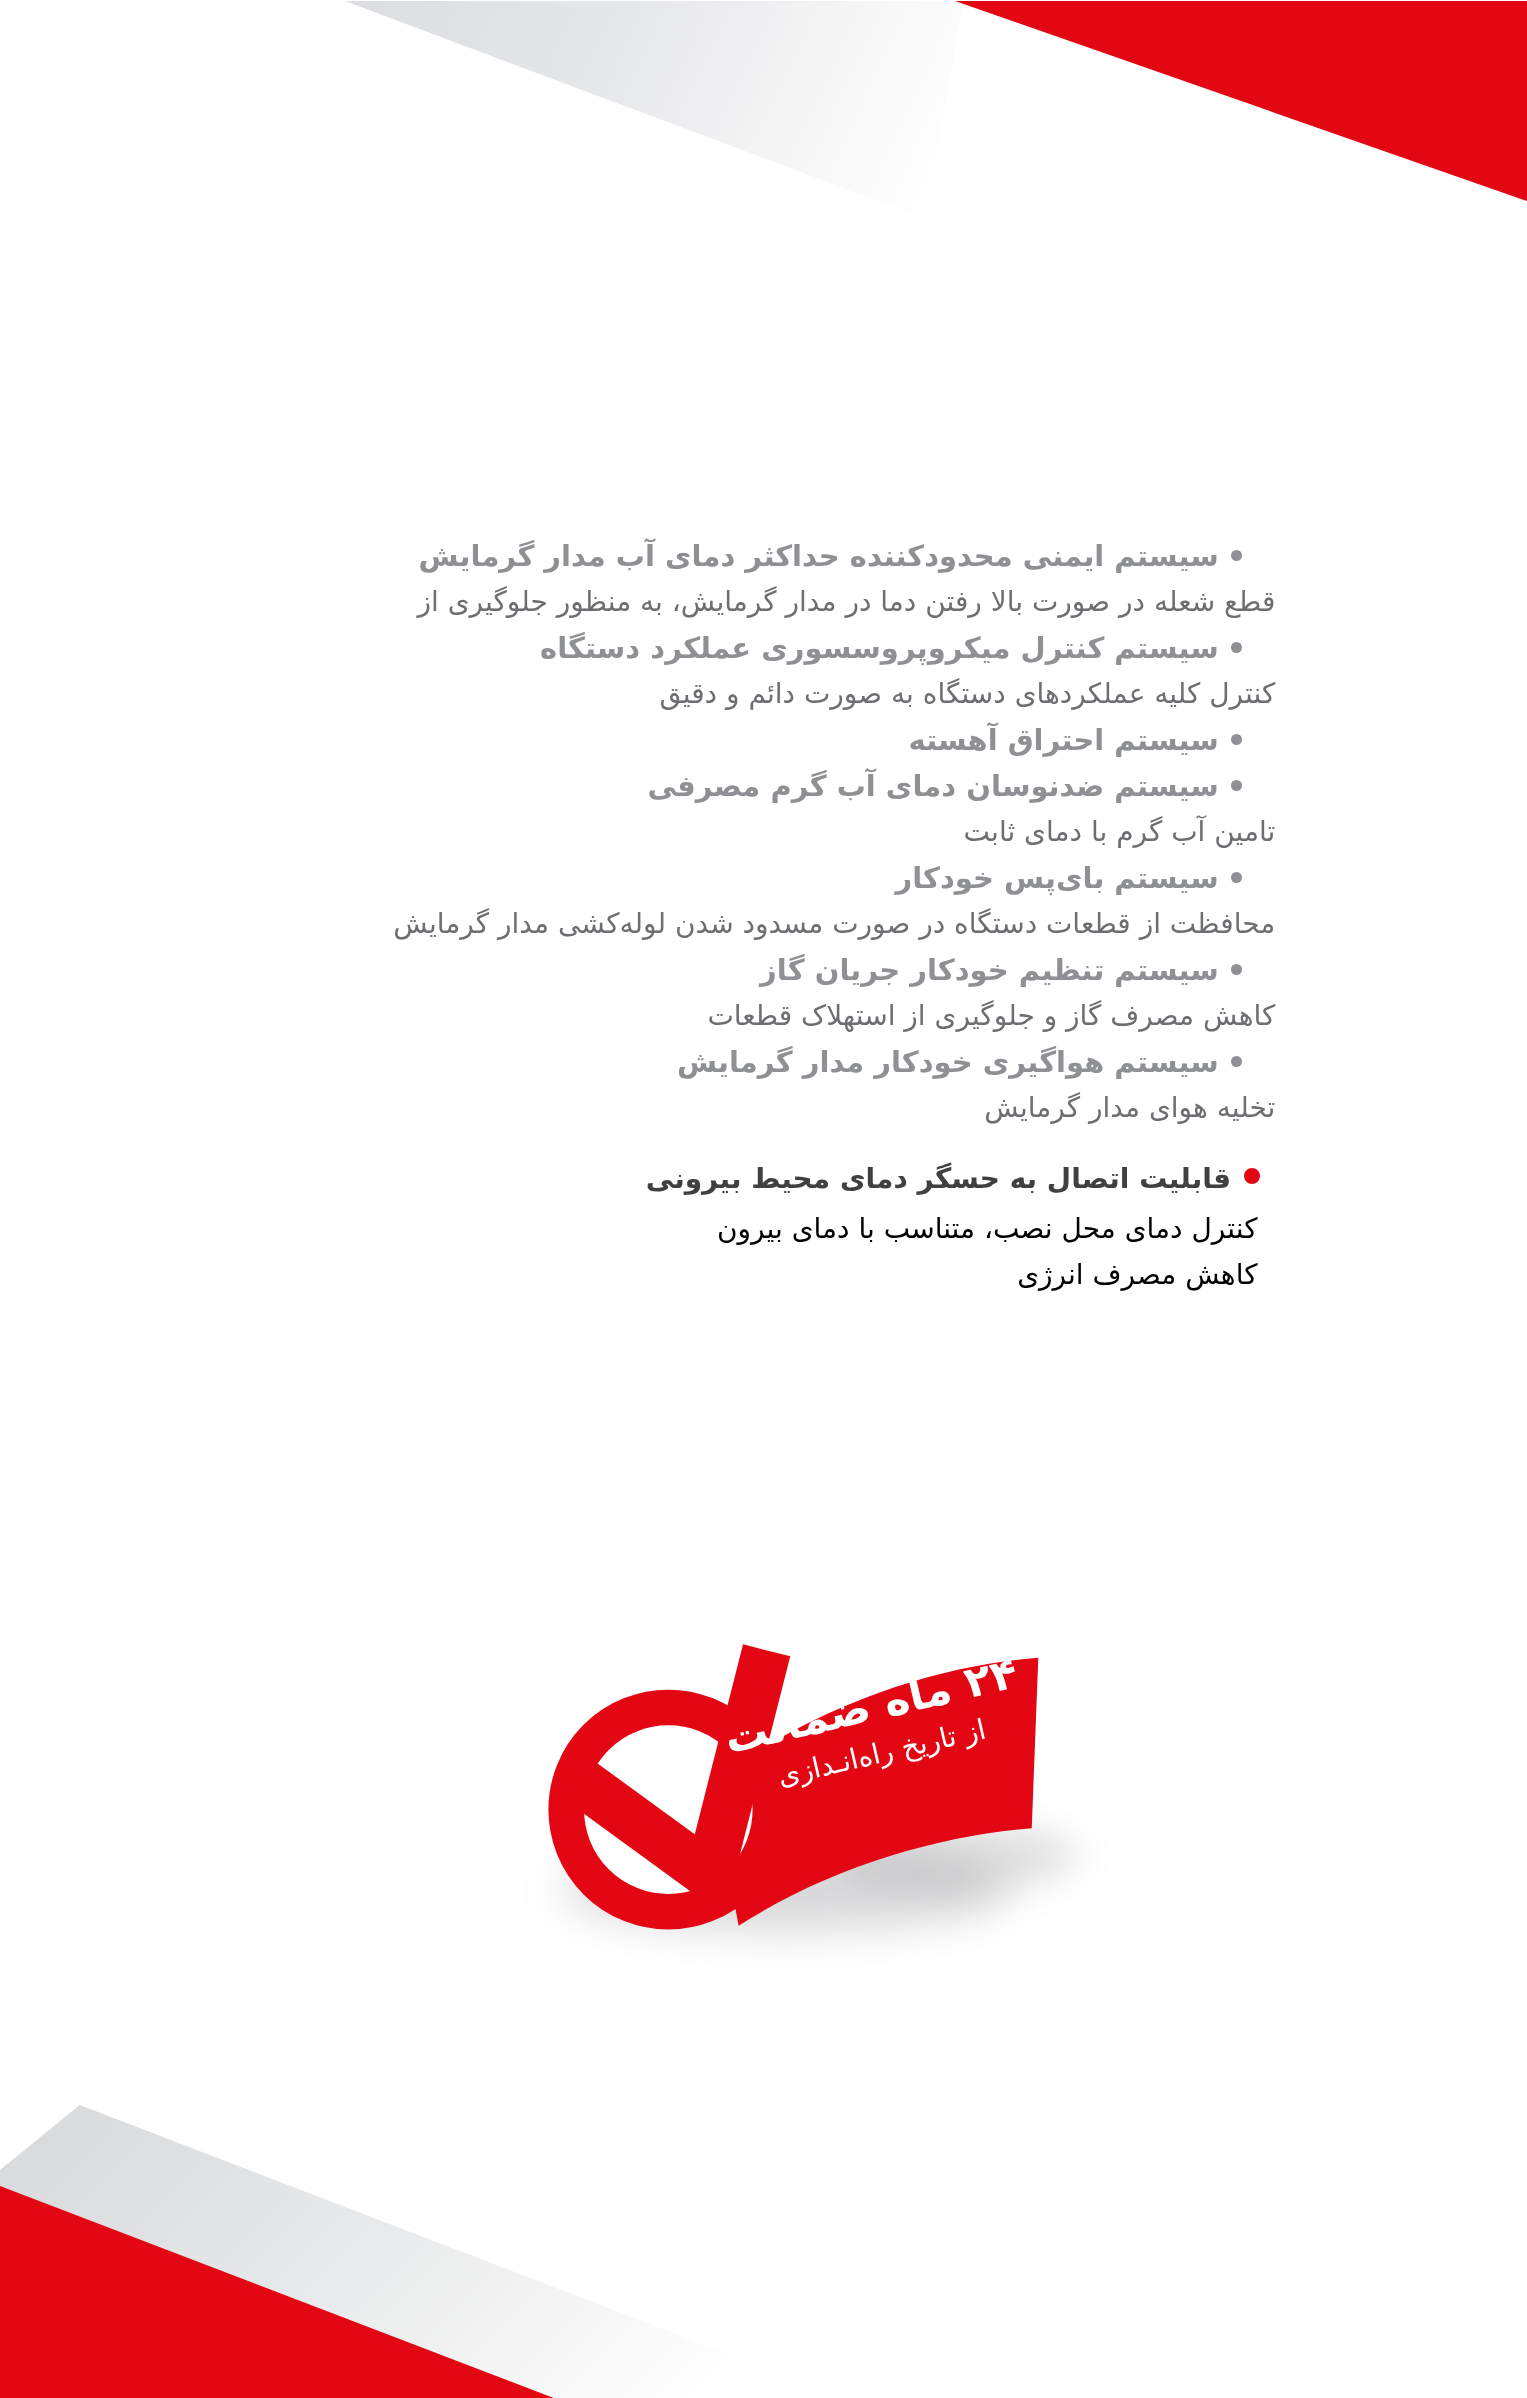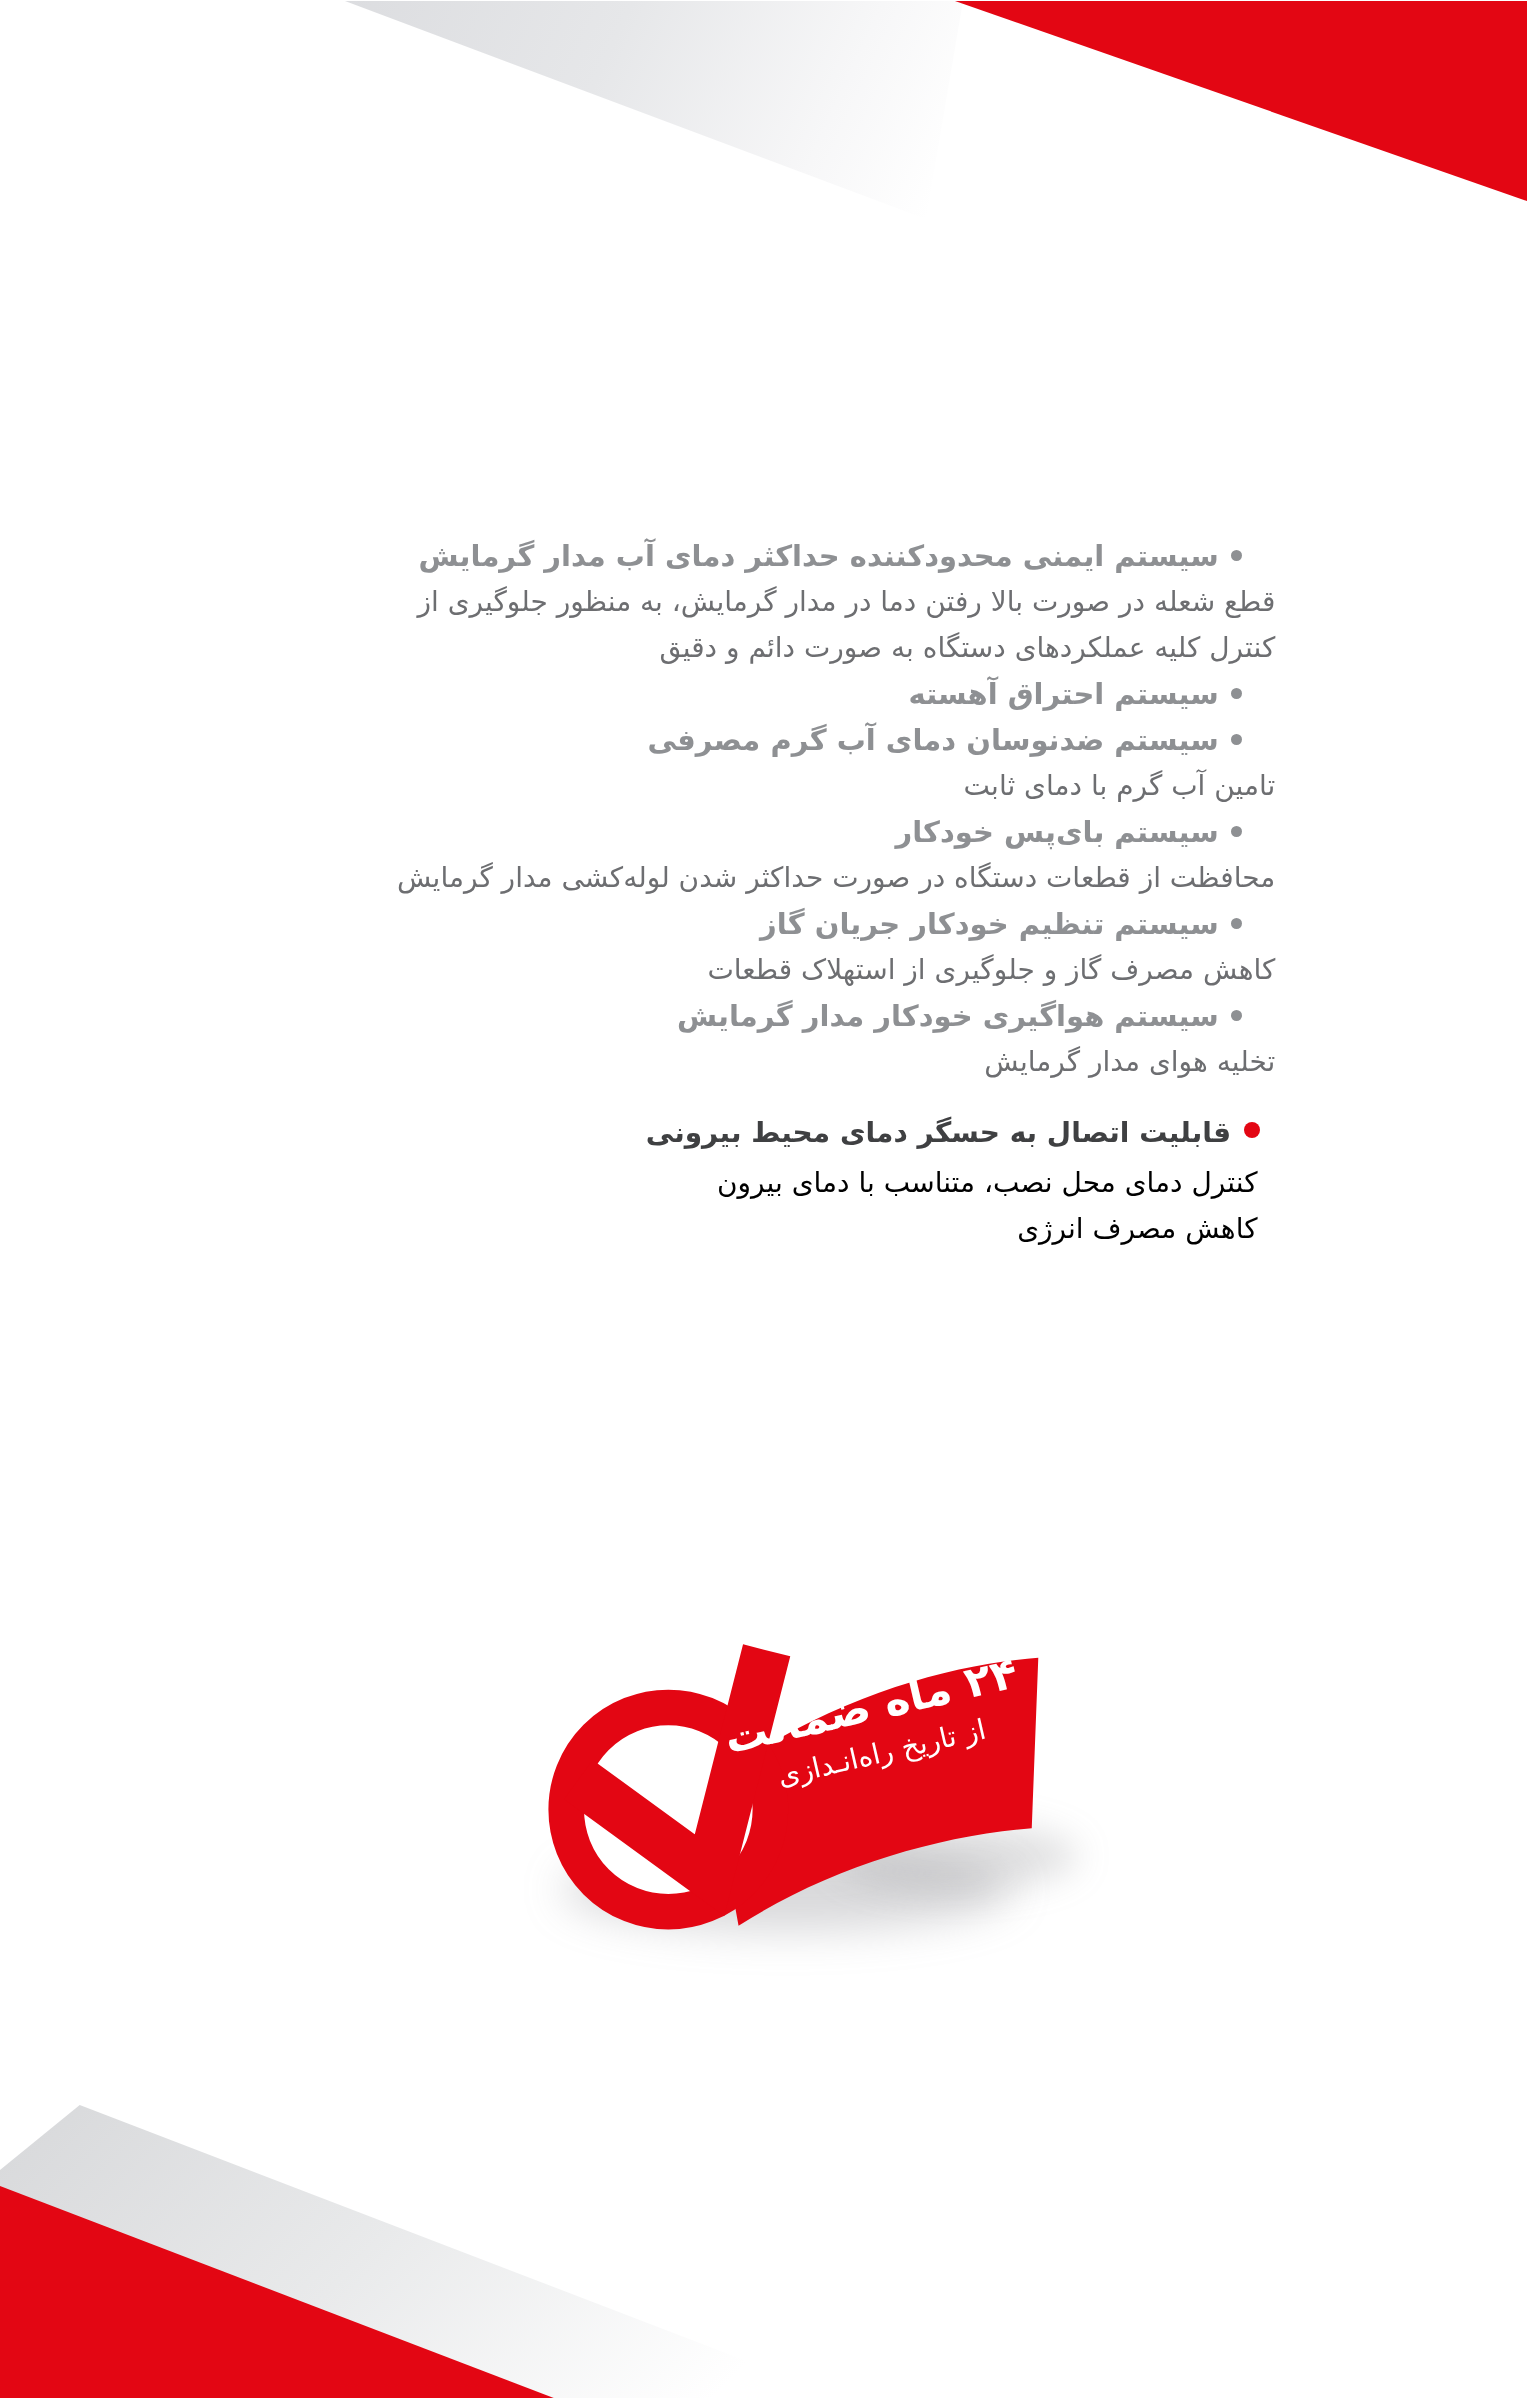"سیستم کنترل میکروپروسسوری عملکرد دستگاه" div.f-head { html: none -> <div><span></span>سیستم کنترل میکروپروسسوری عملکرد دستگاه</div> }
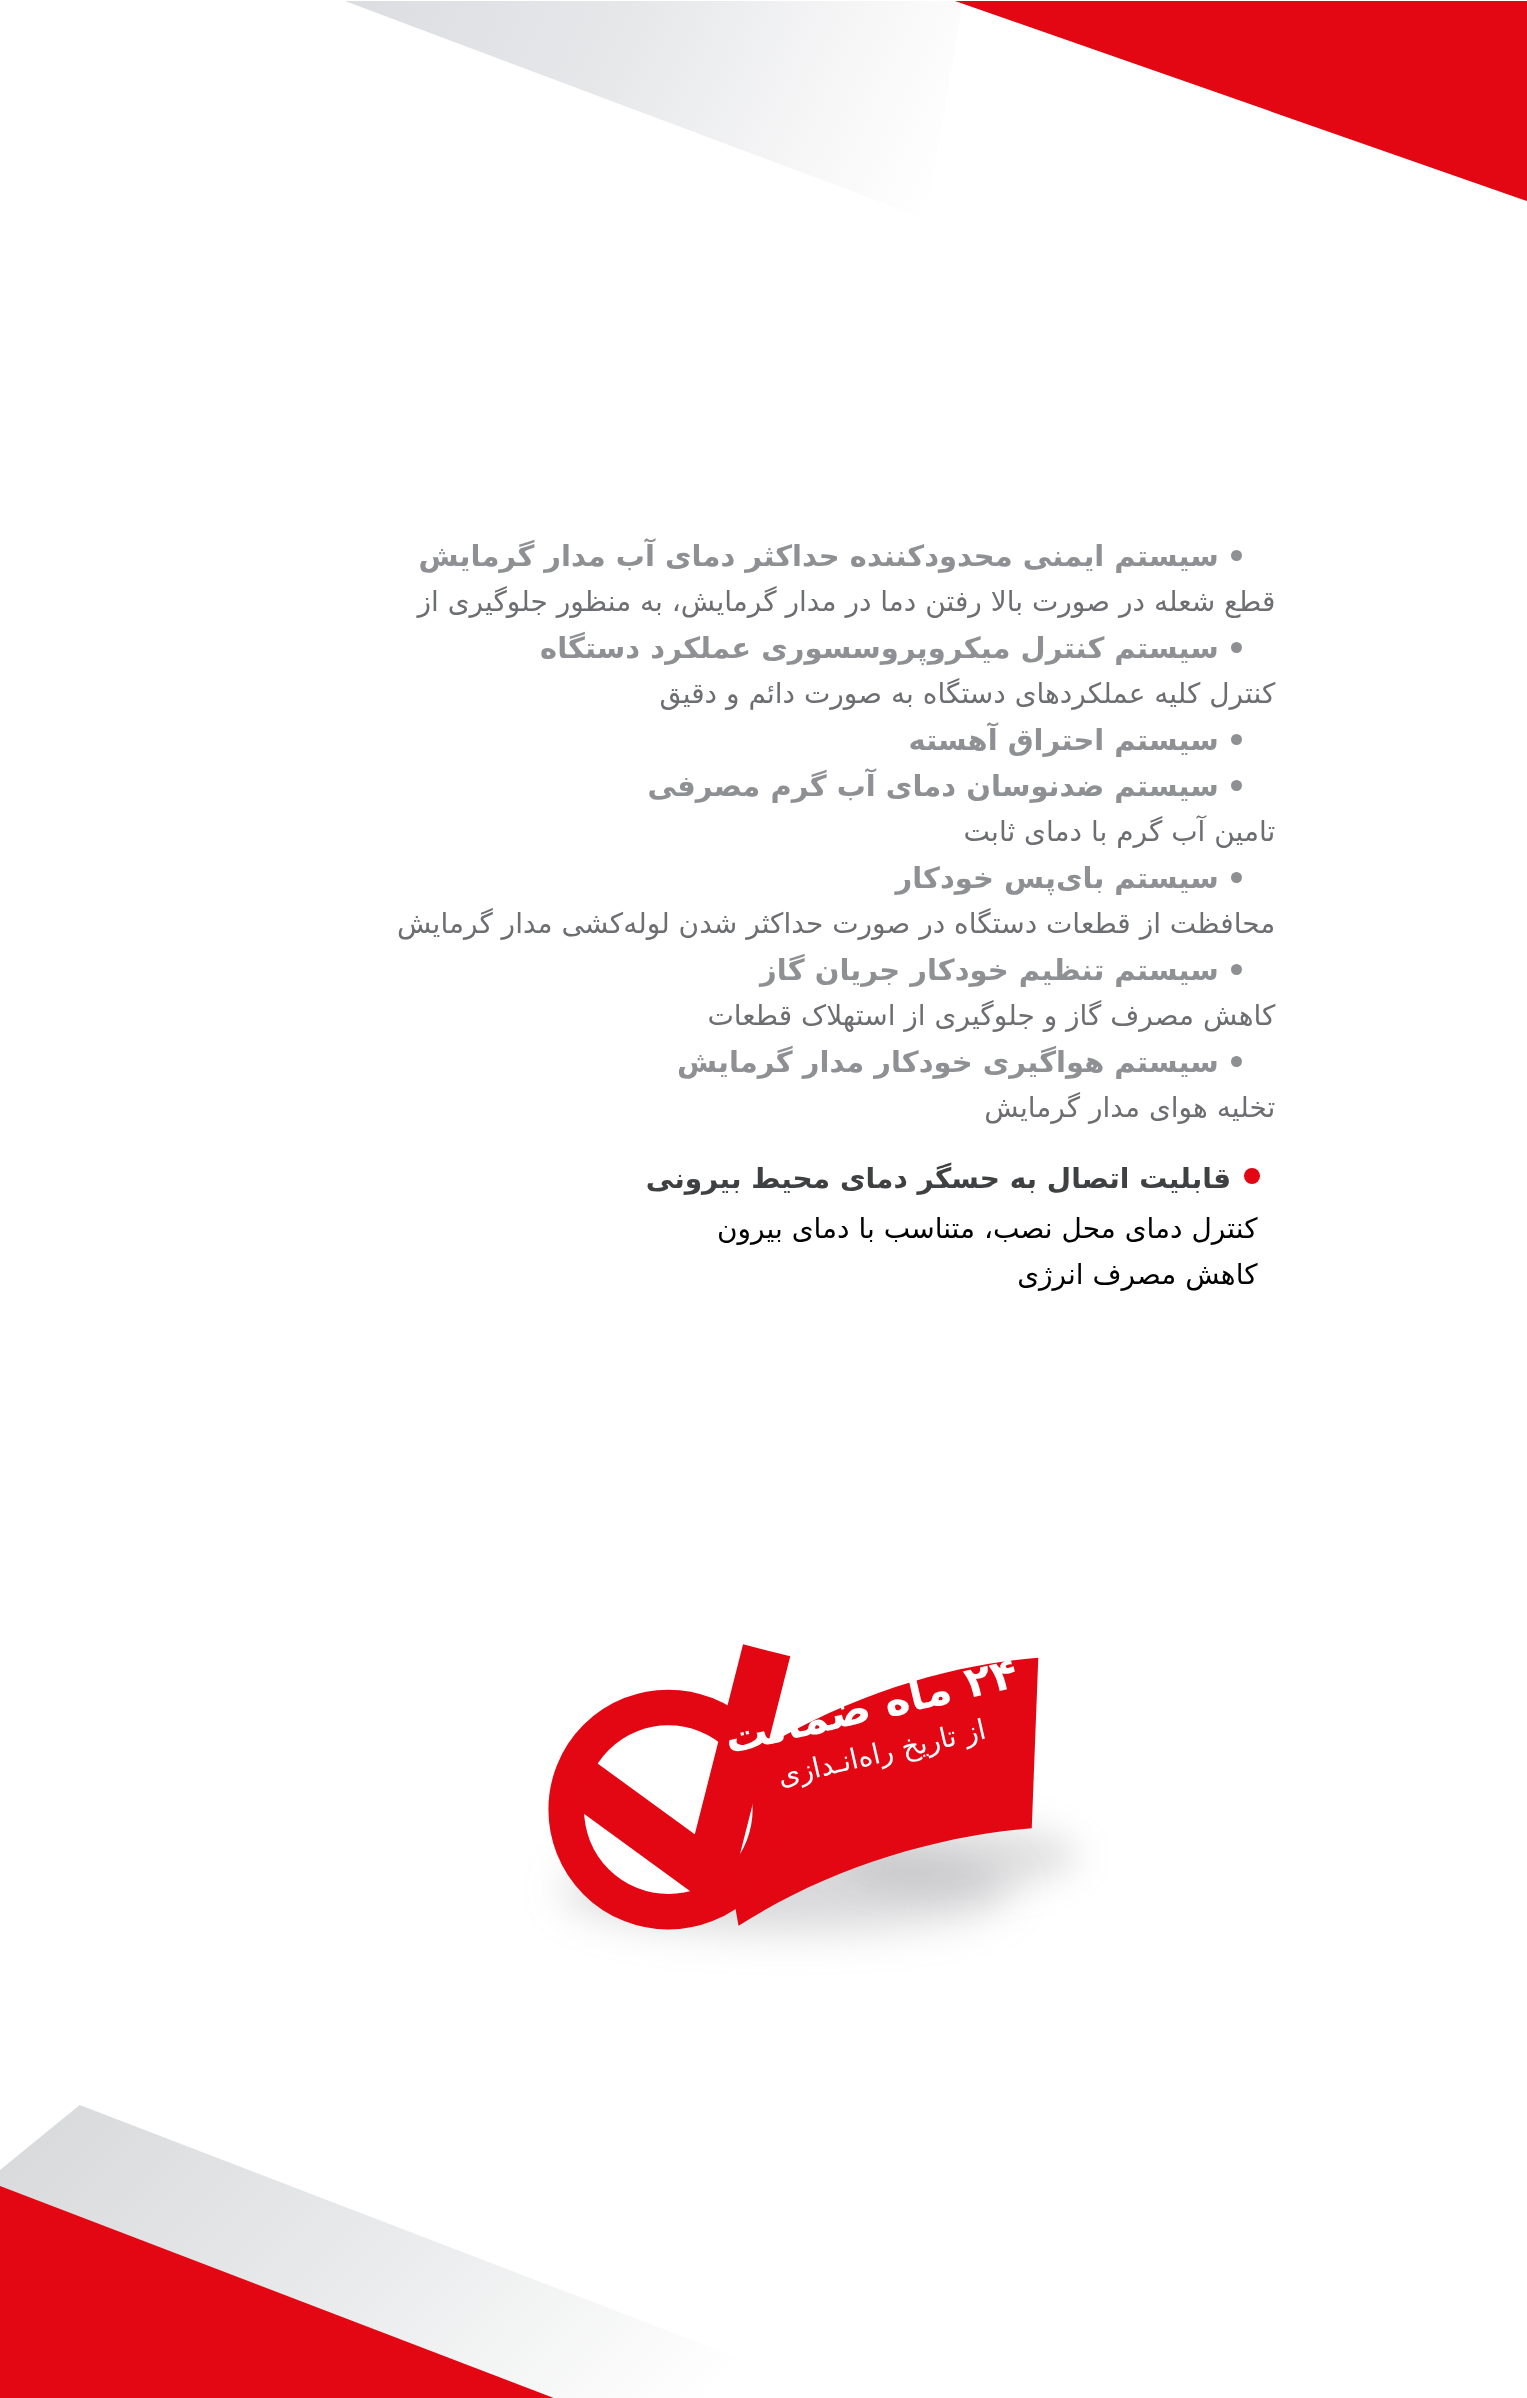"محافظت از قطعات دستگاه در" div.f-desc { text: حداکثر -> مسدود }
